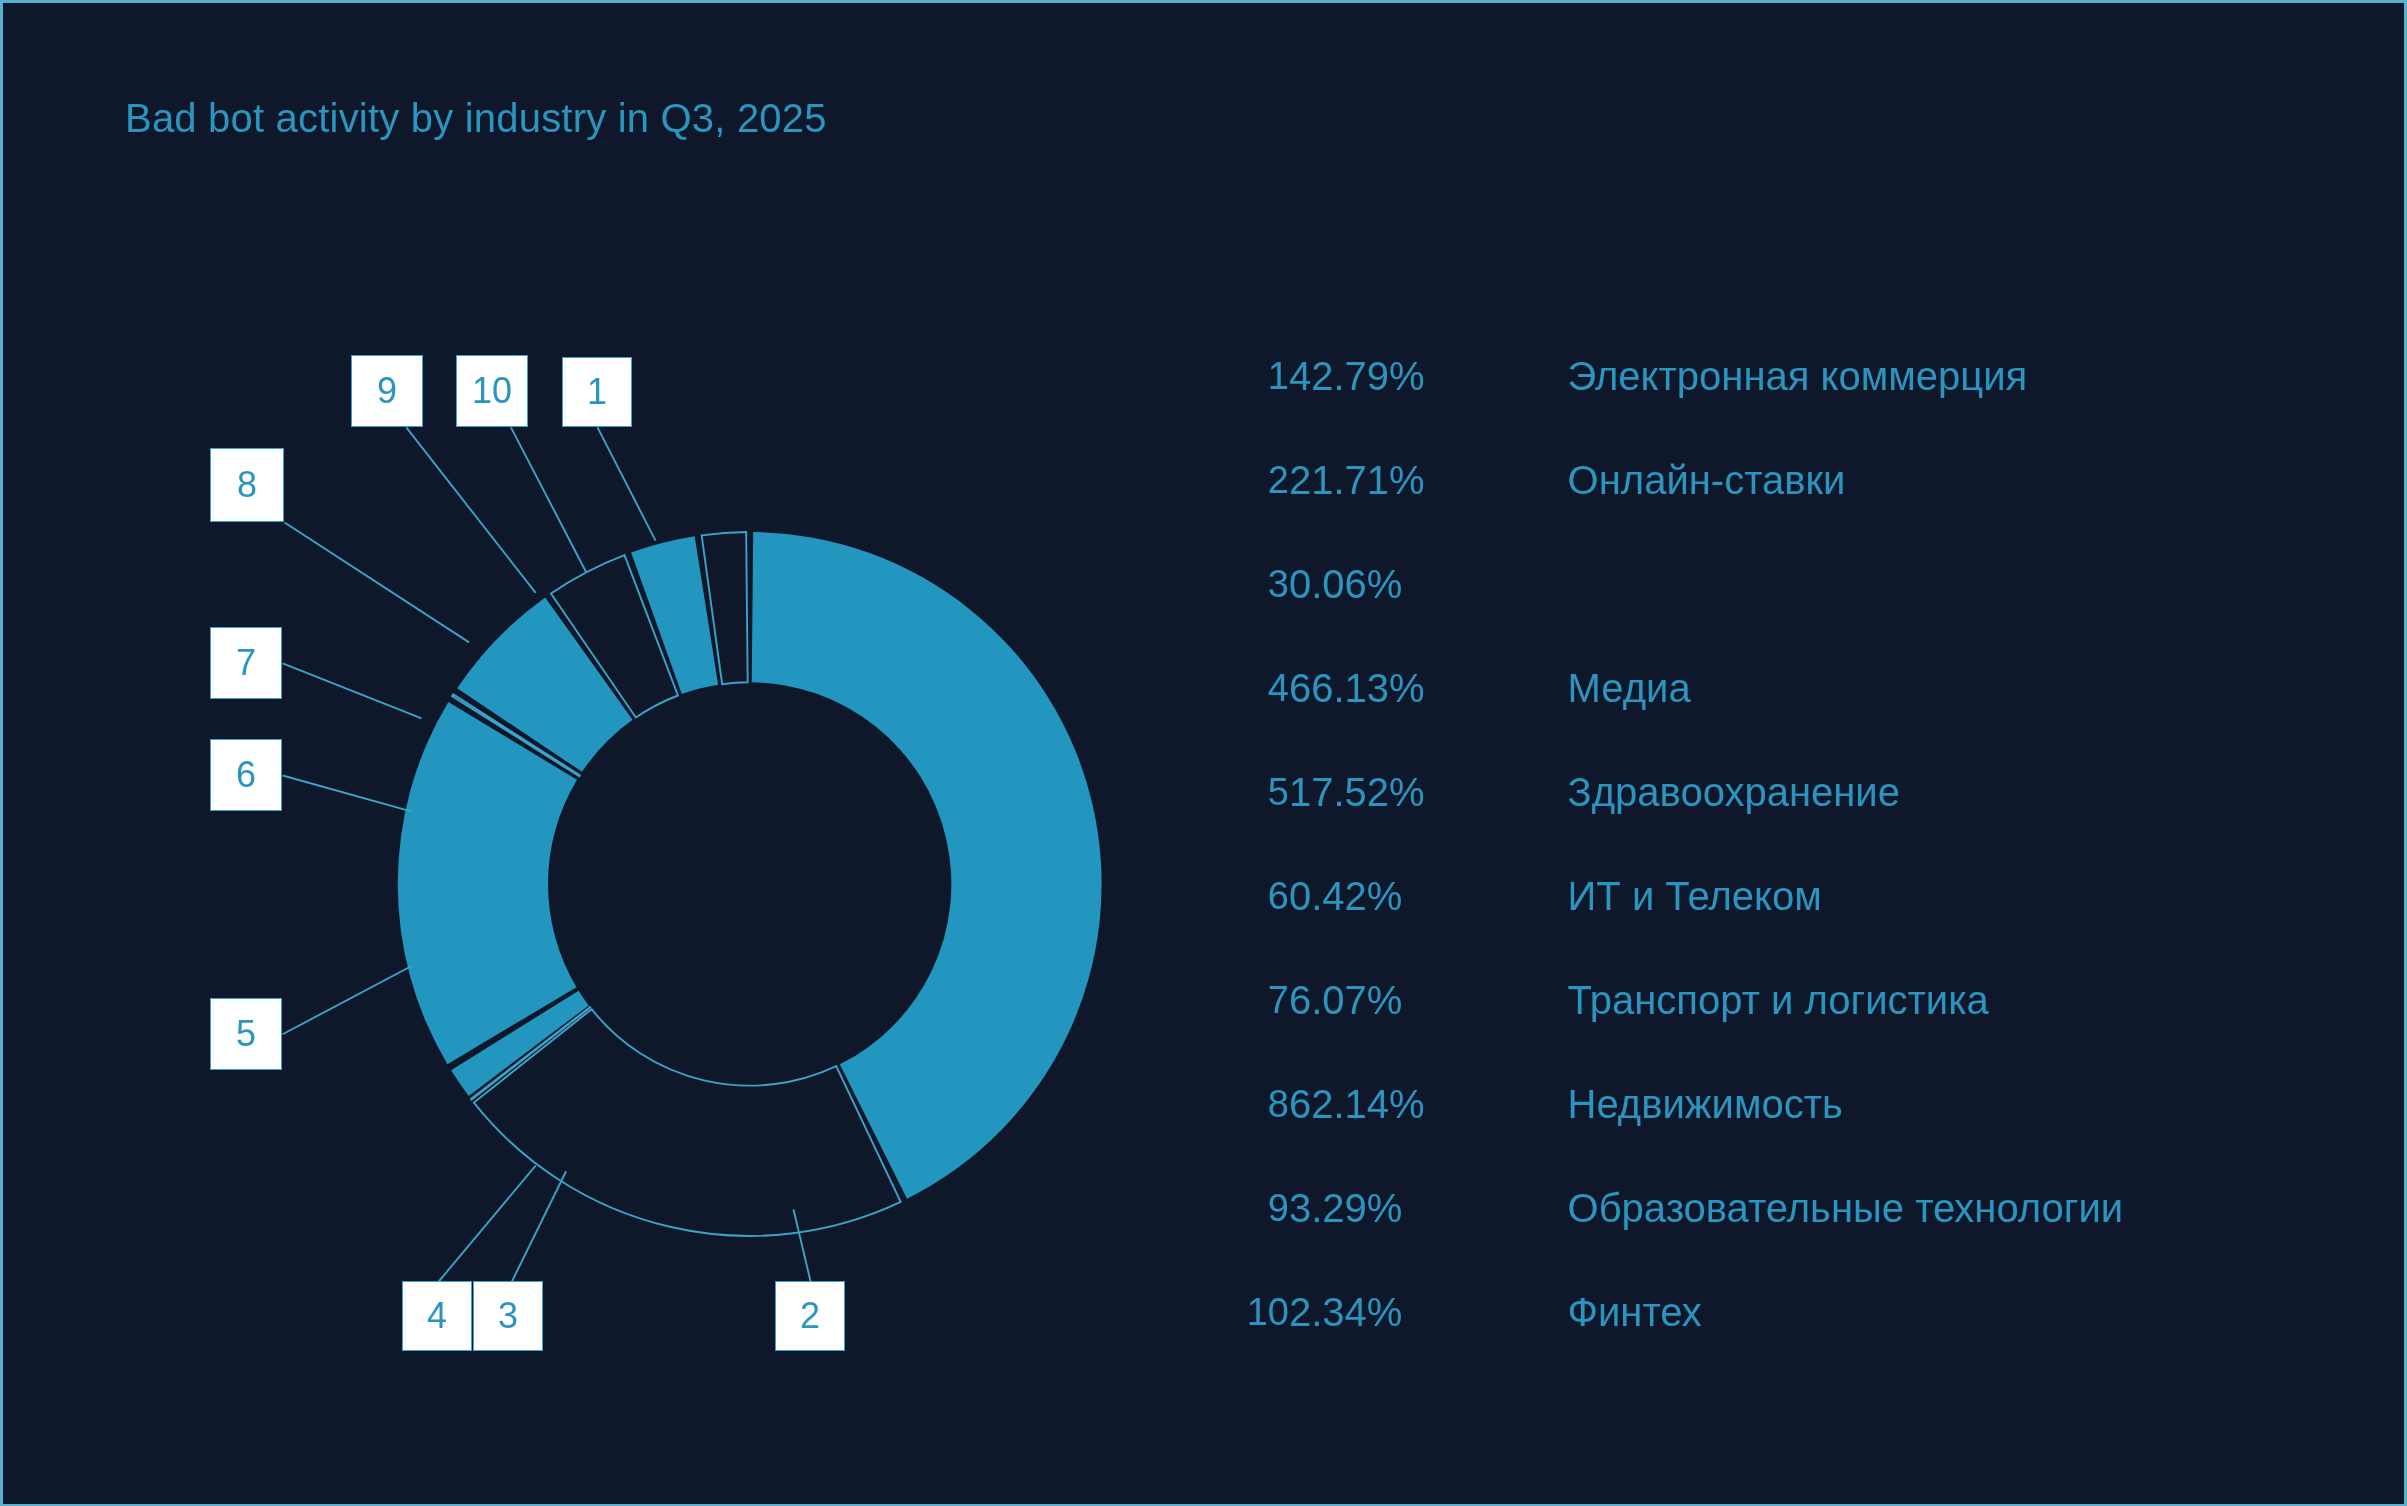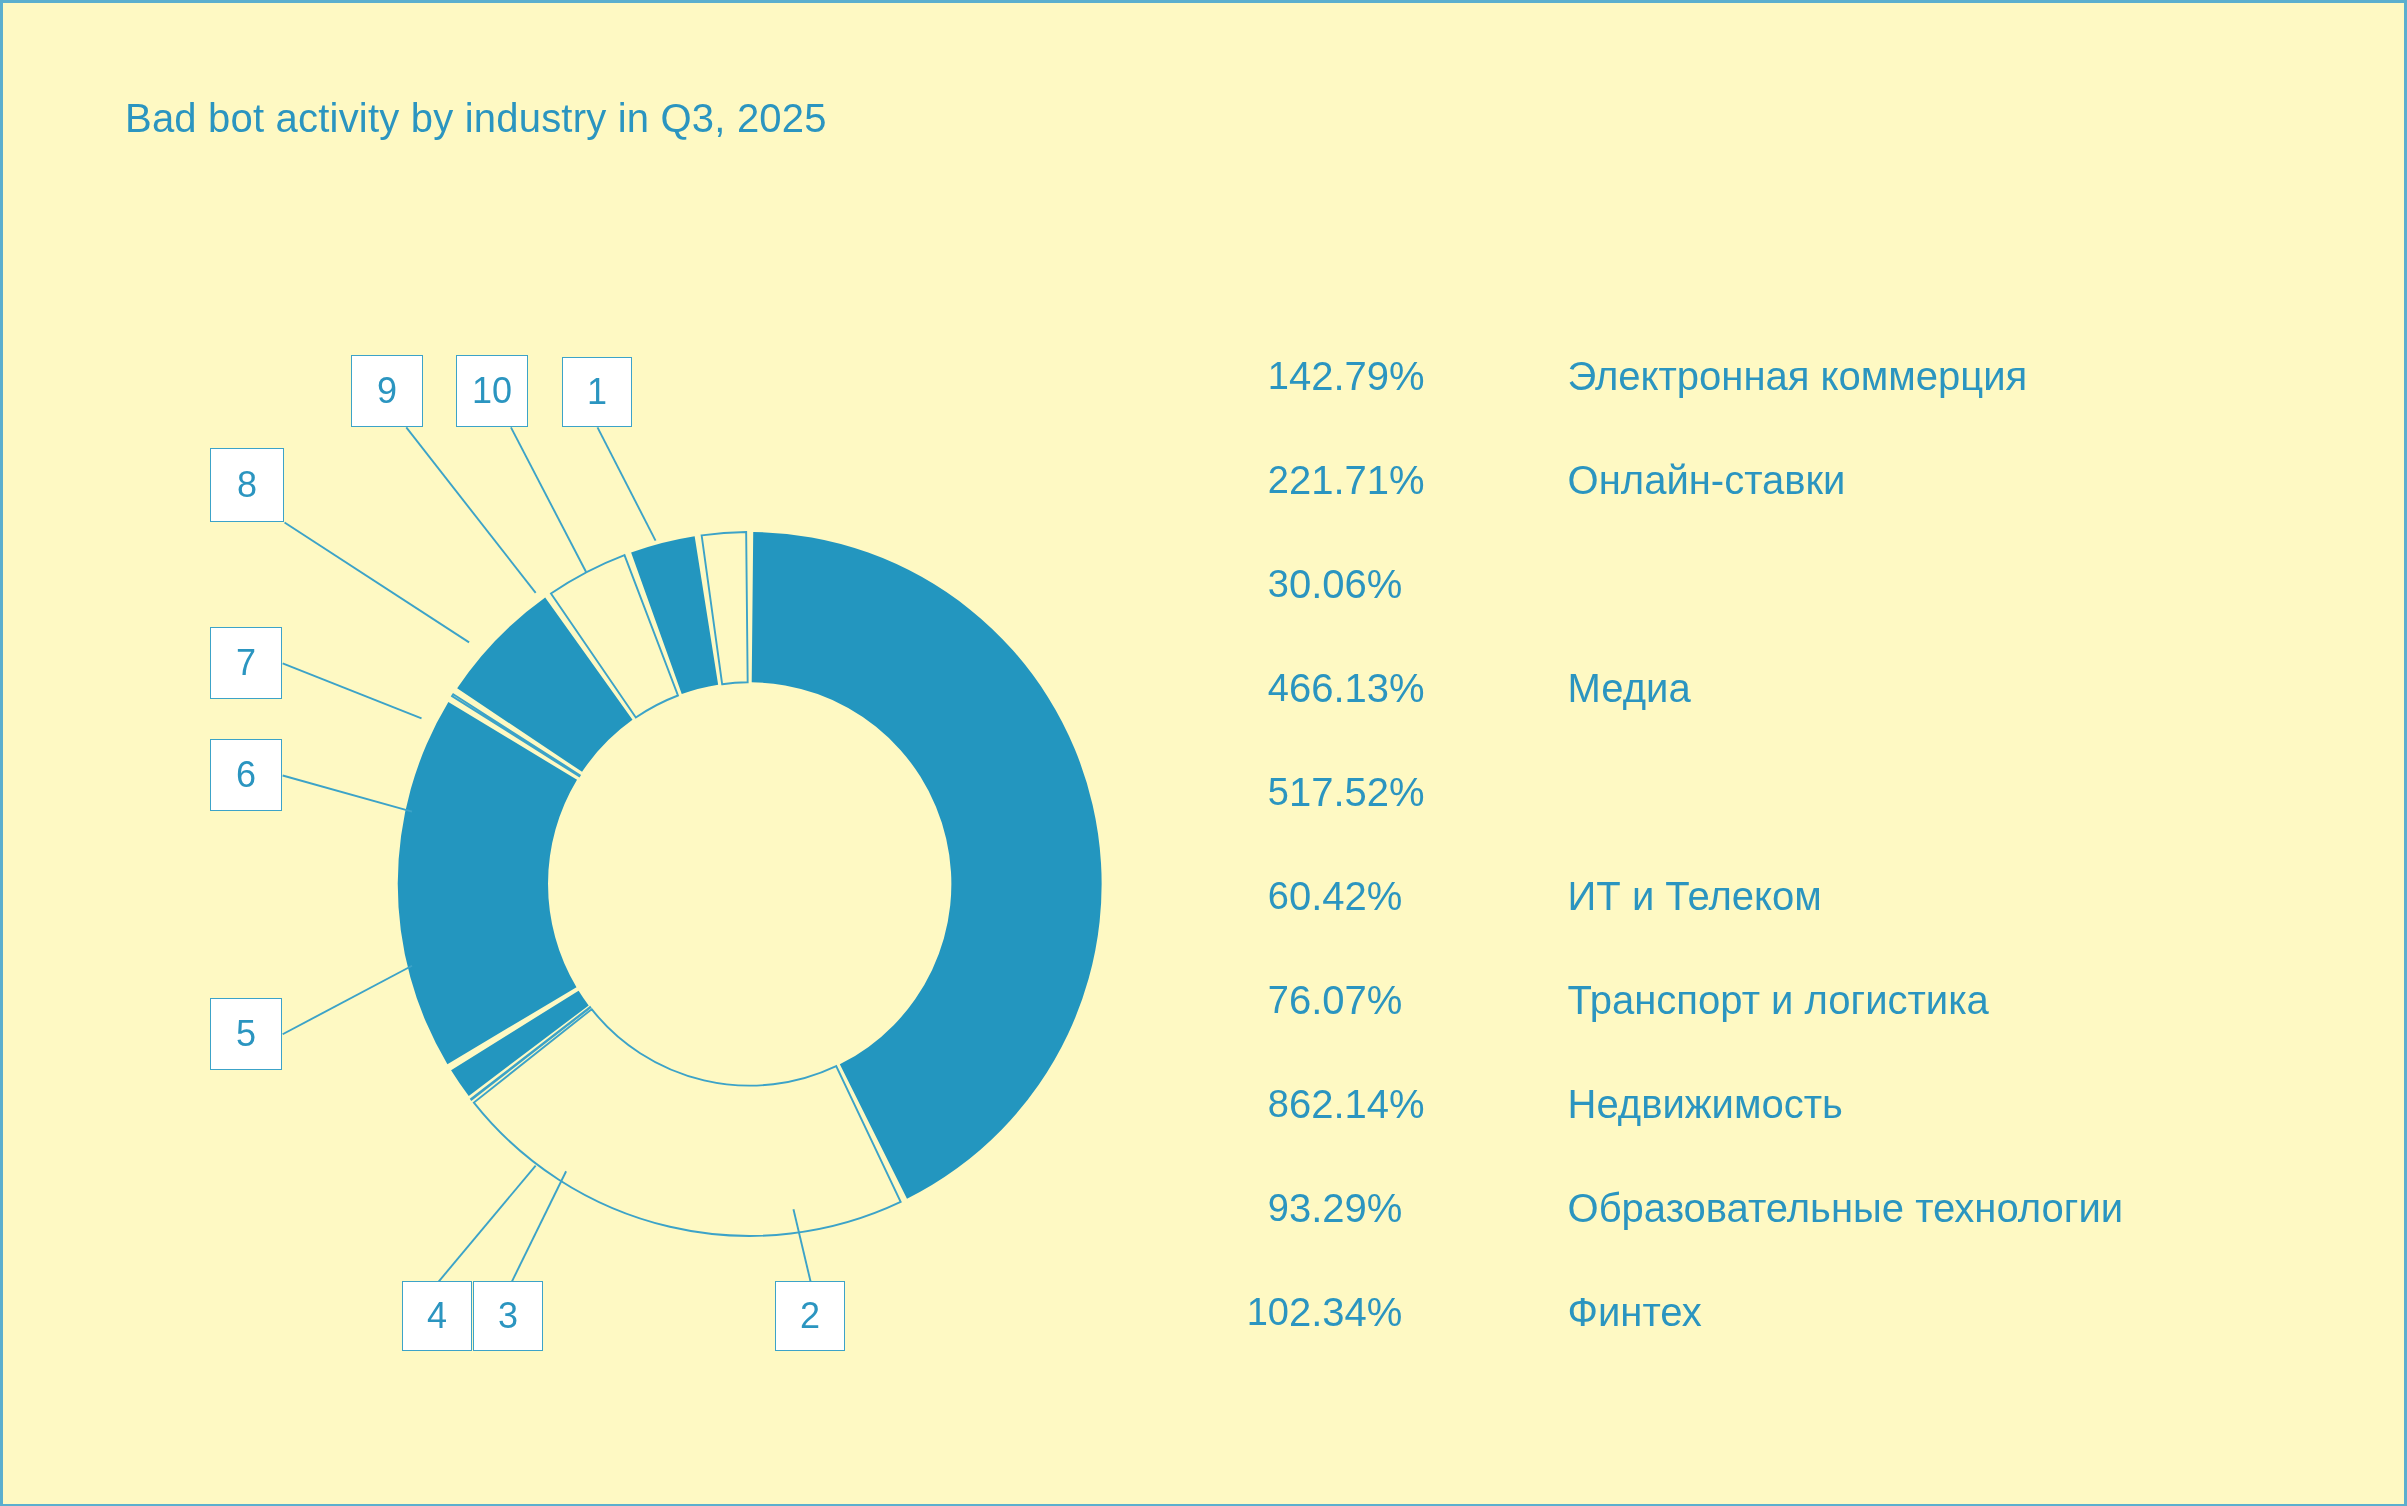"Bad bot activity by industry" #page { background: #fef9c3 -> #0f172a }
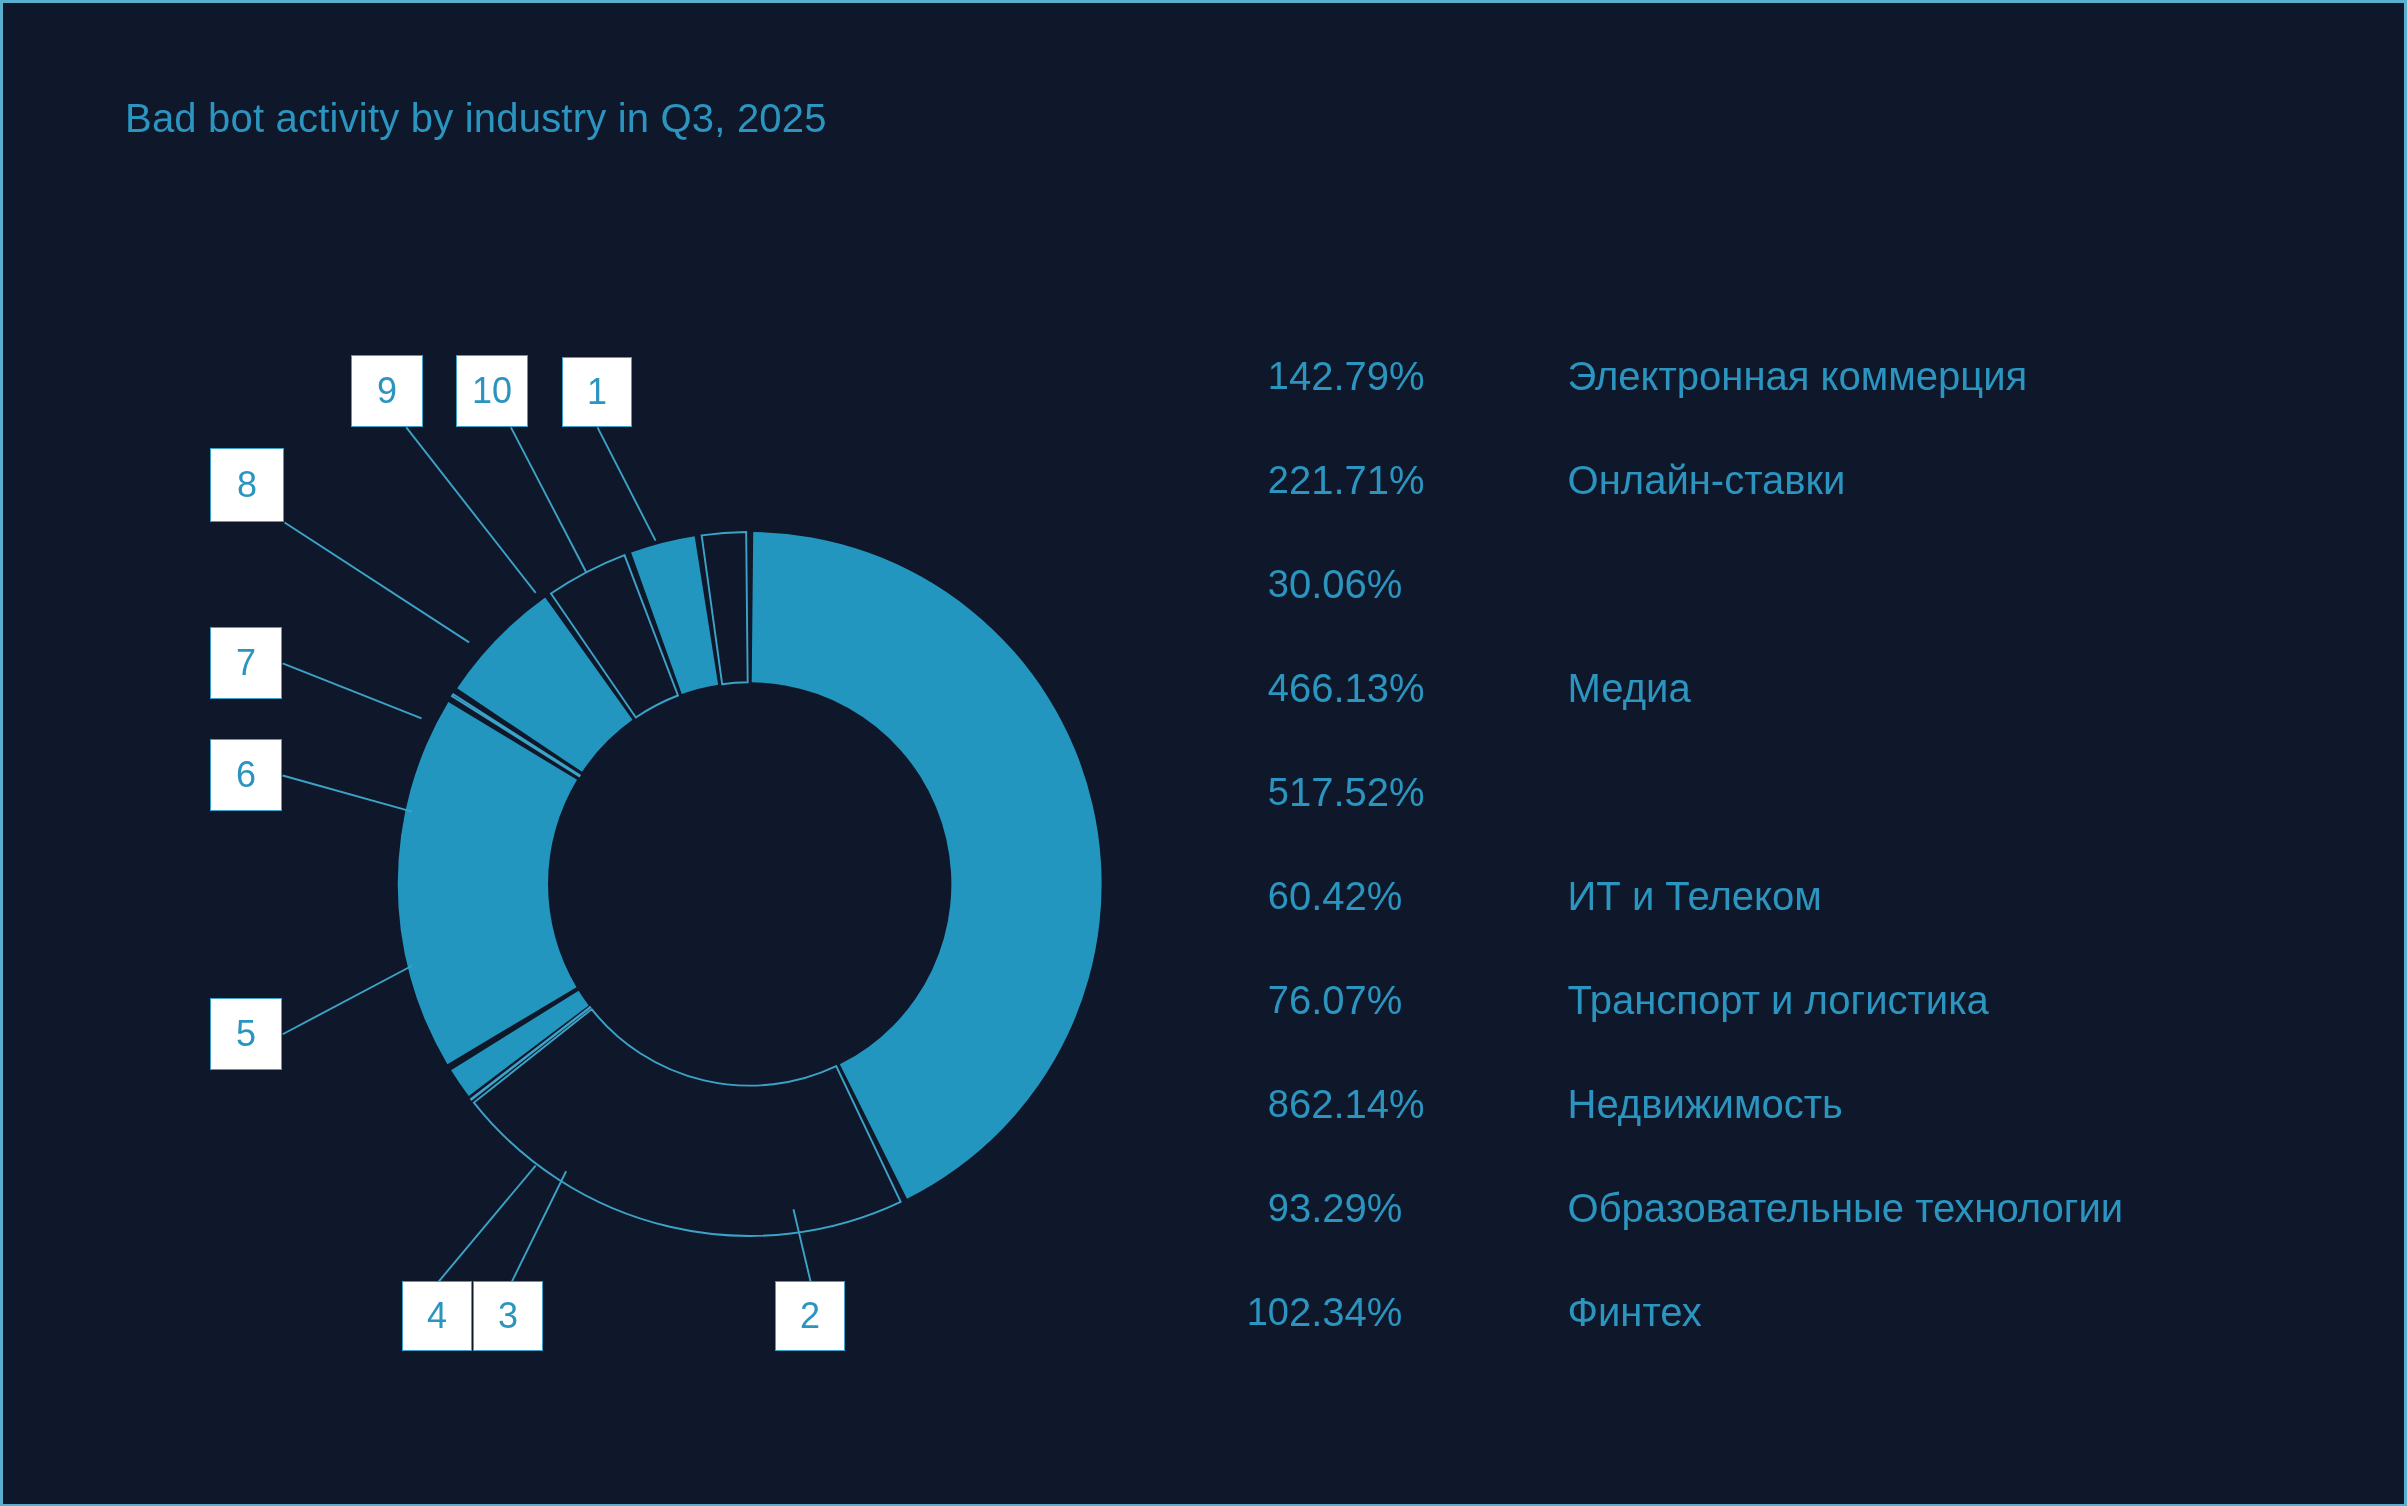"Здравоохранение" div.legend-label { html: none -> <div>Здравоохранение</div> }
